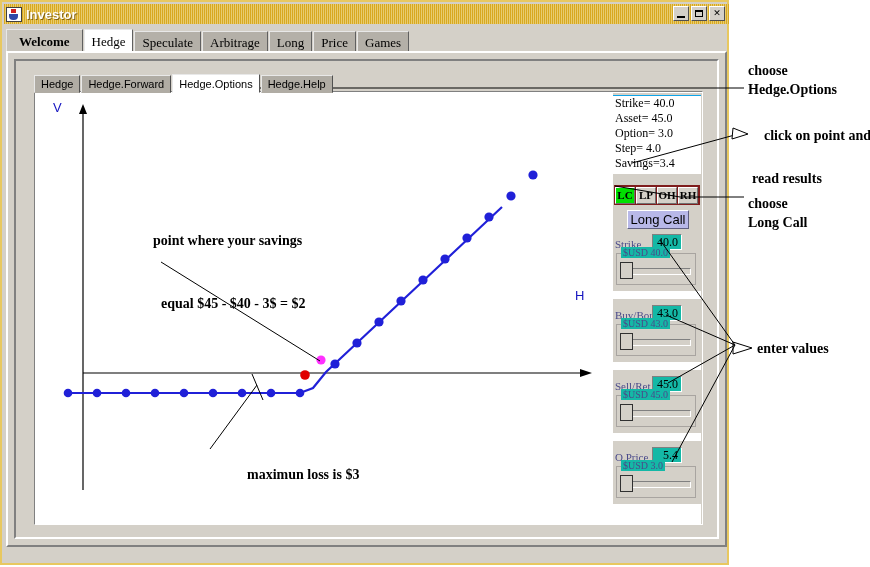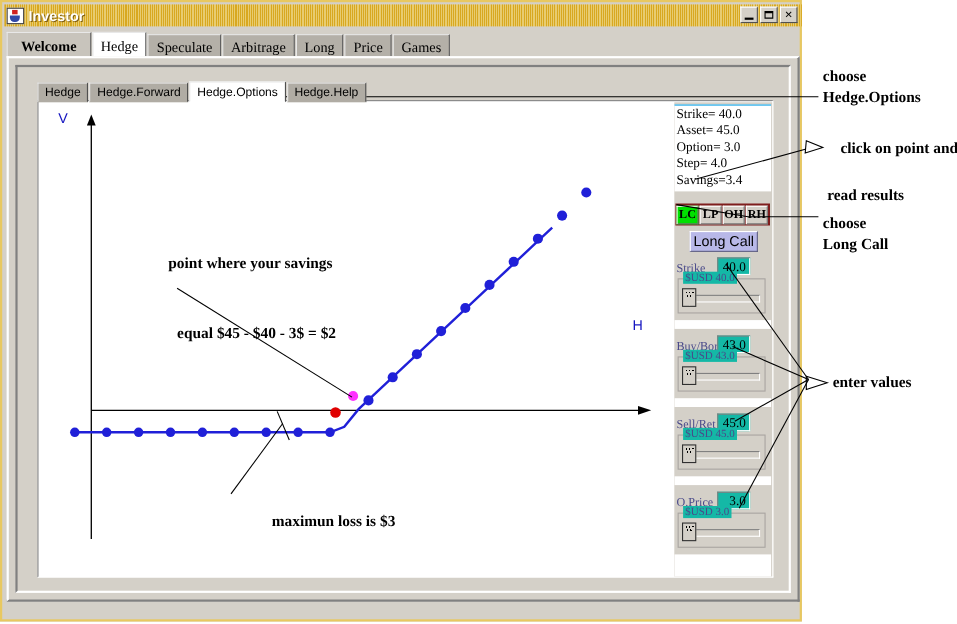"3.0" span.field-input { text: 3.0 -> 5.4 }
